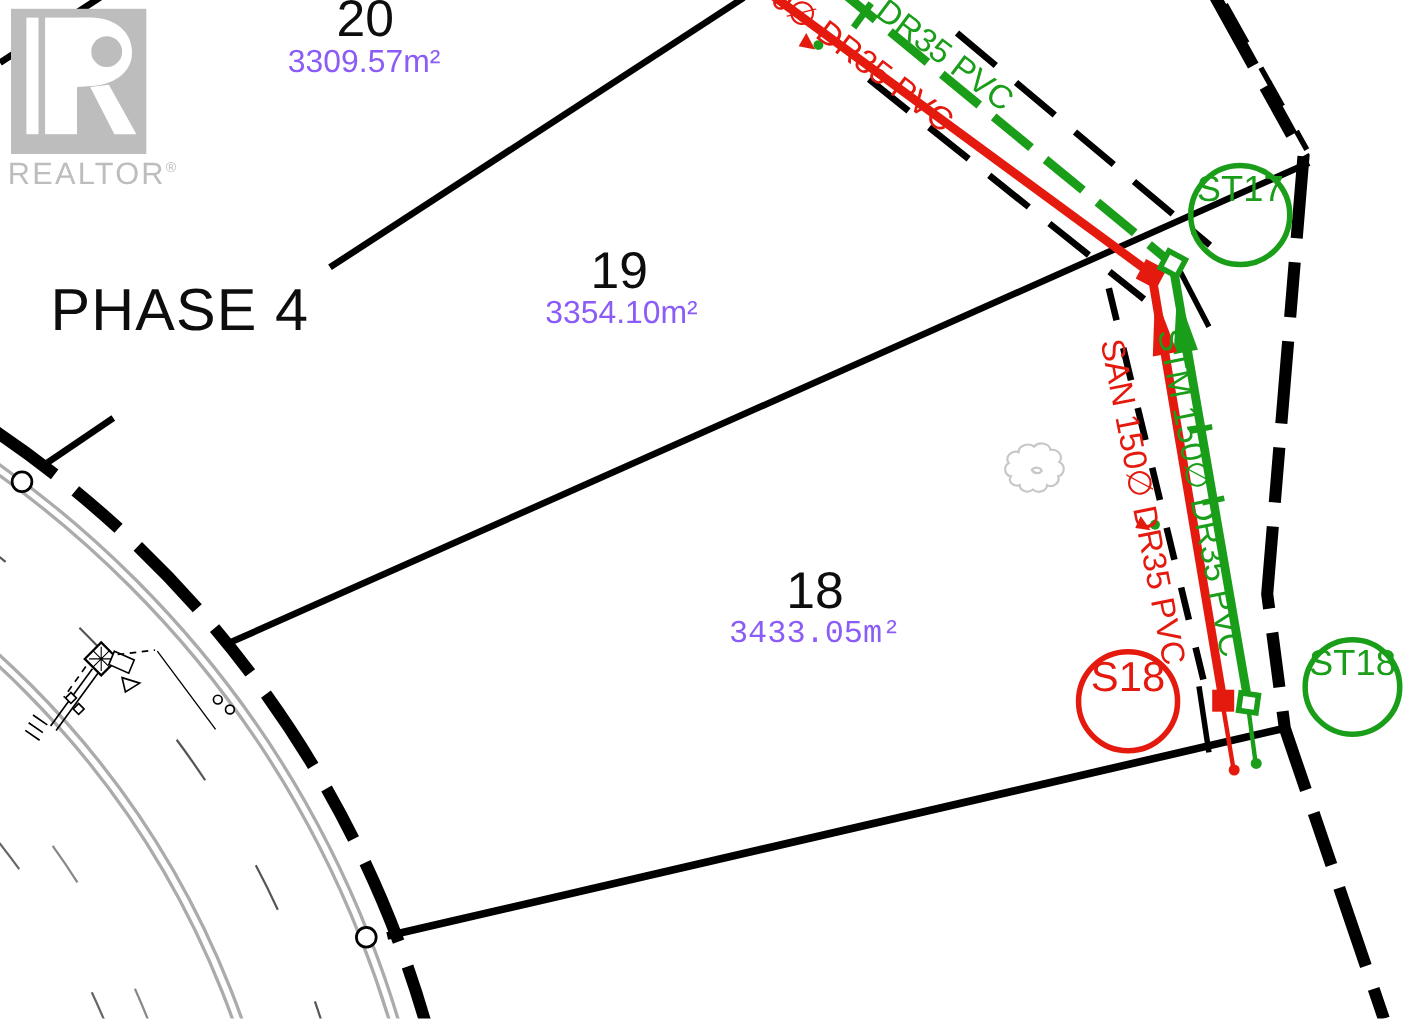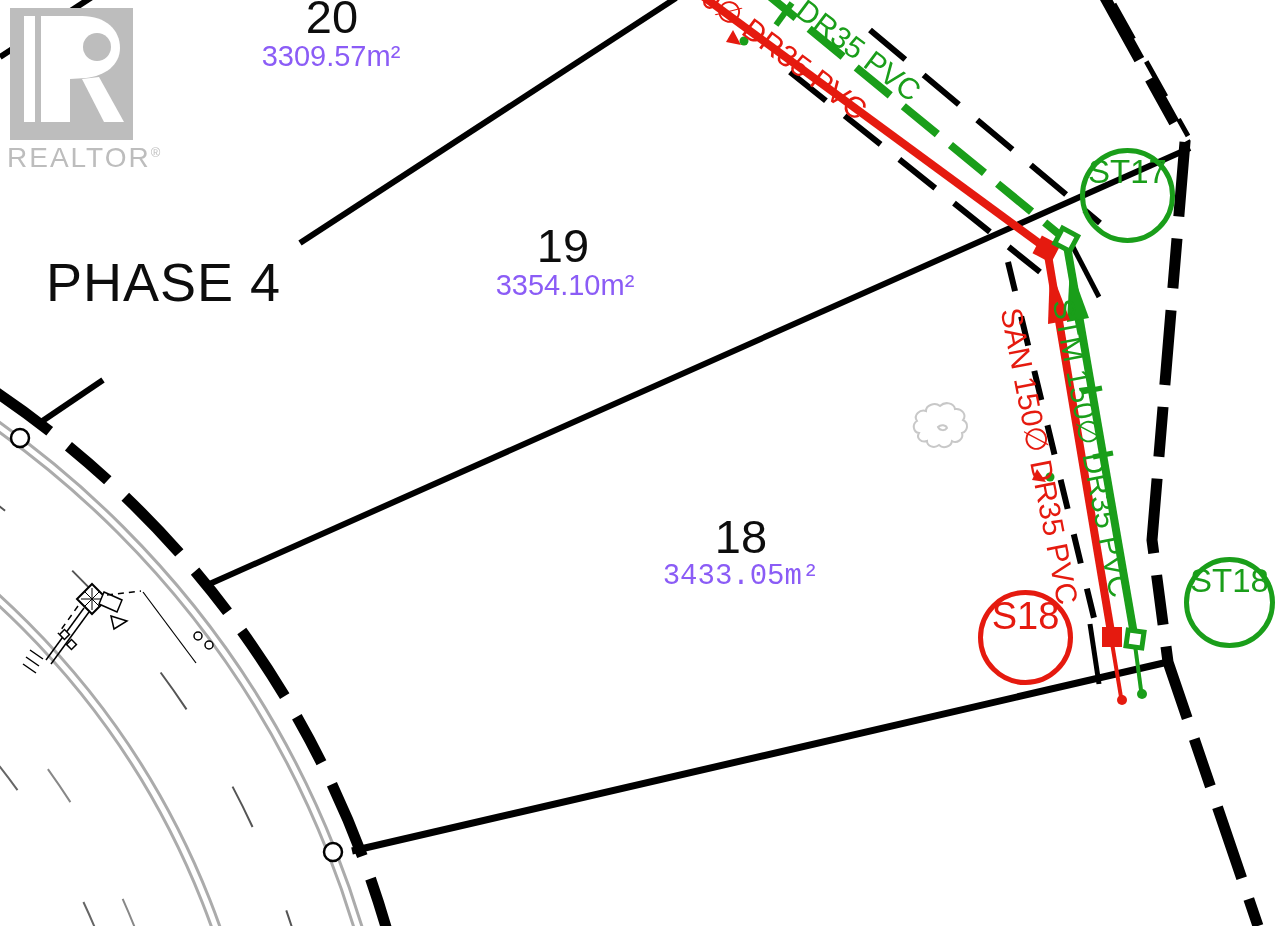"ST18" .mh-st18 { top: 557px -> 579px }
